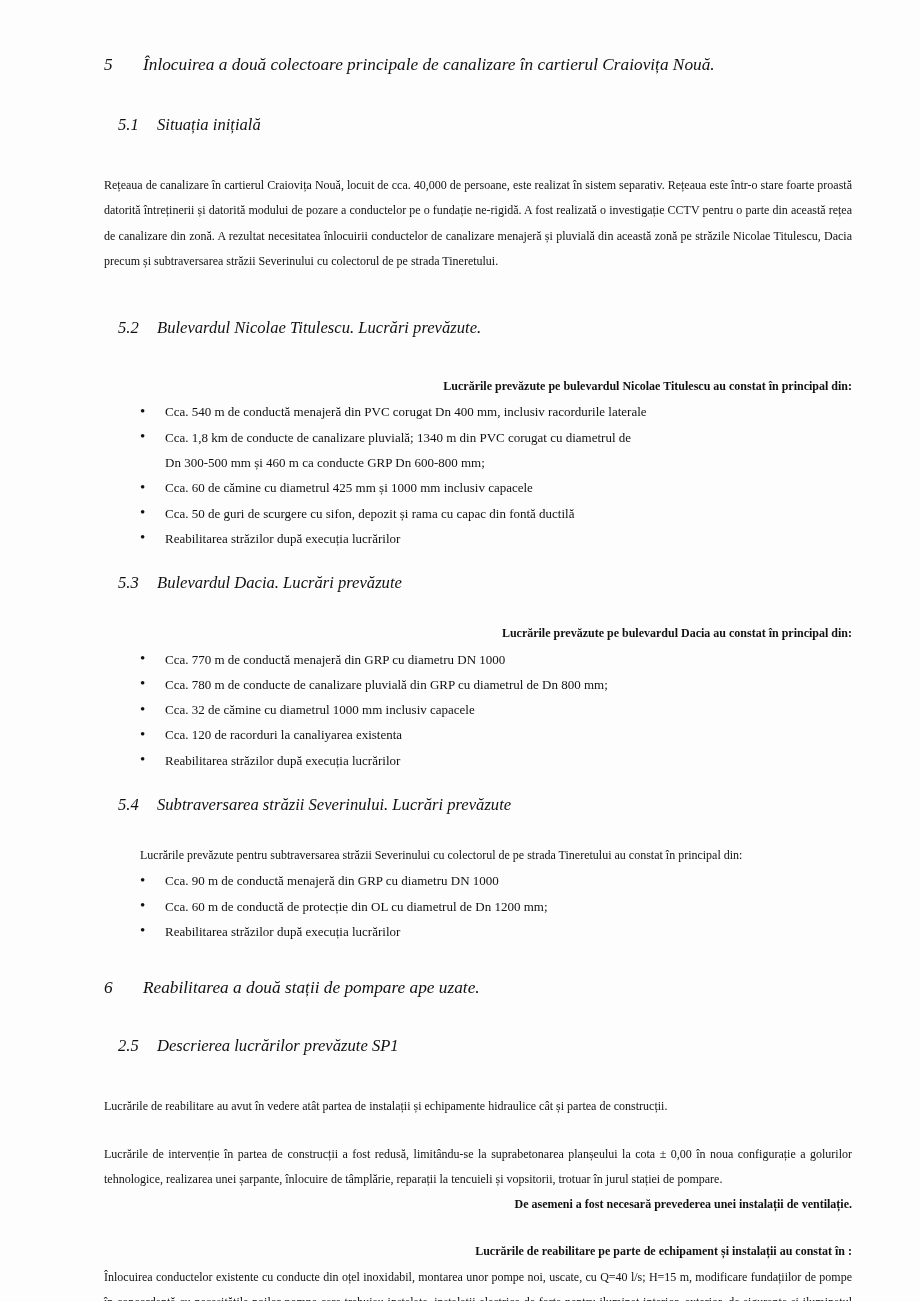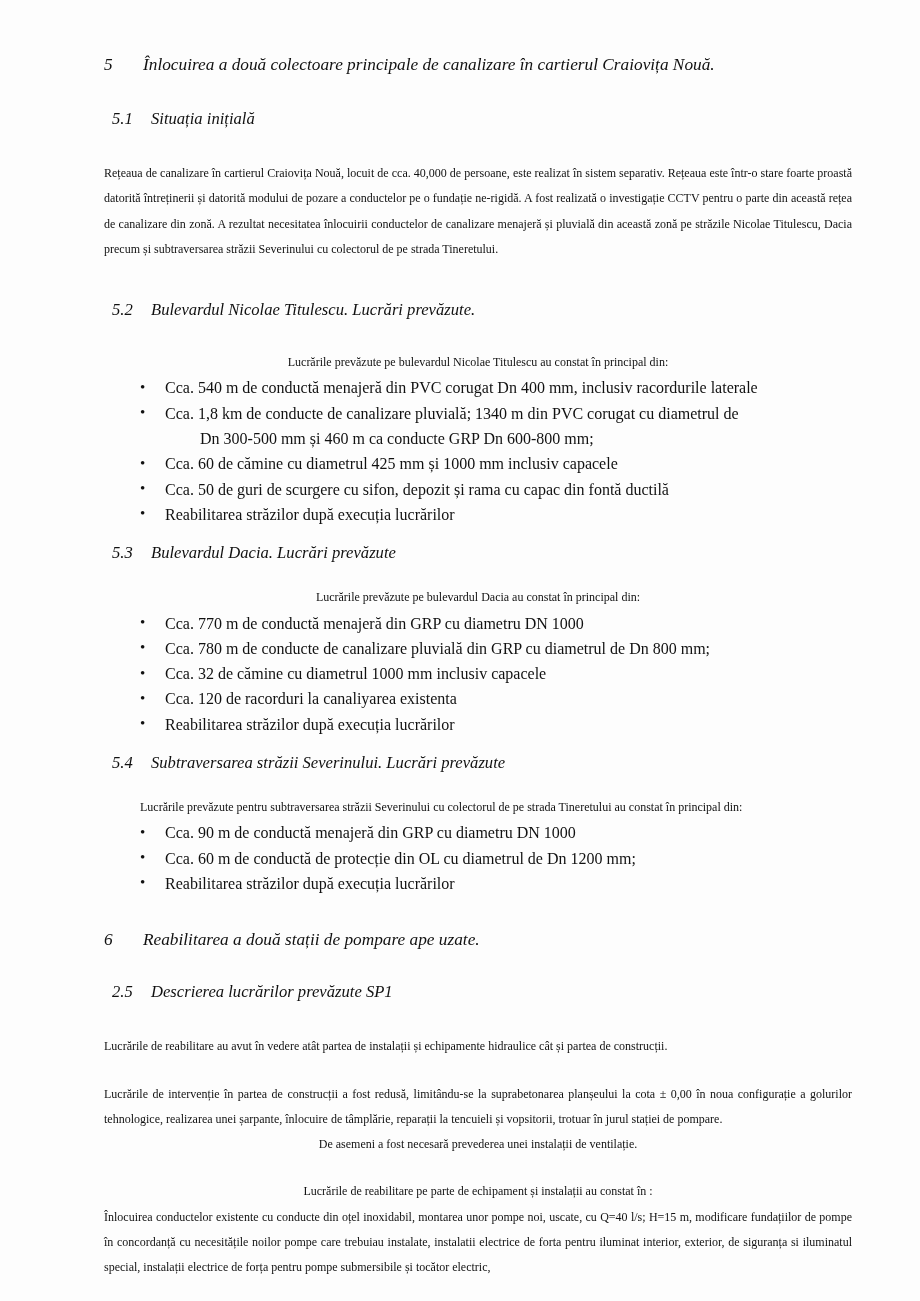"5.1" .h2 { margin: 8px -> 14px }
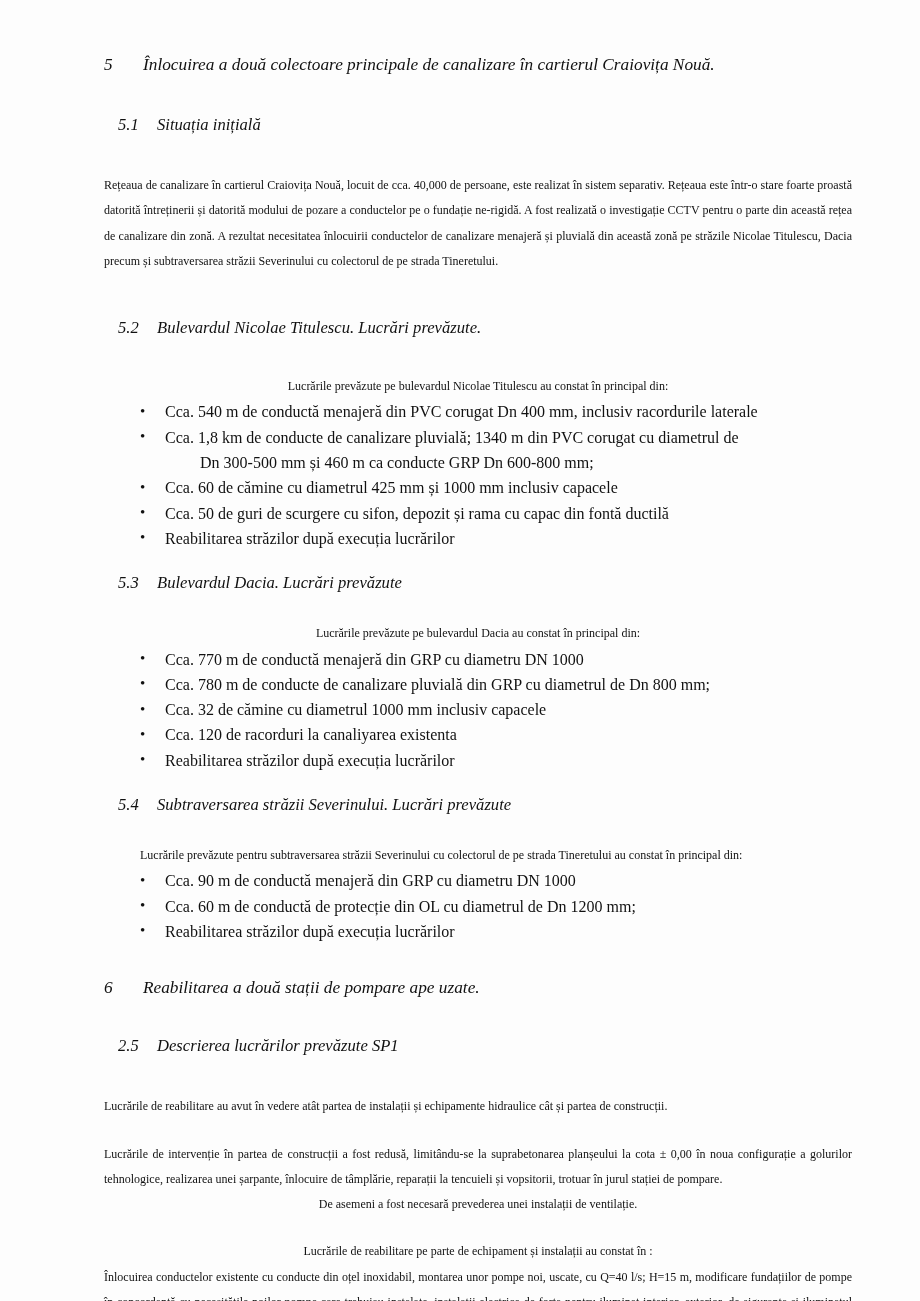"Lucrările prevăzute pe bulevardul" p.left { font-weight: none -> bold; text-align: center -> right }
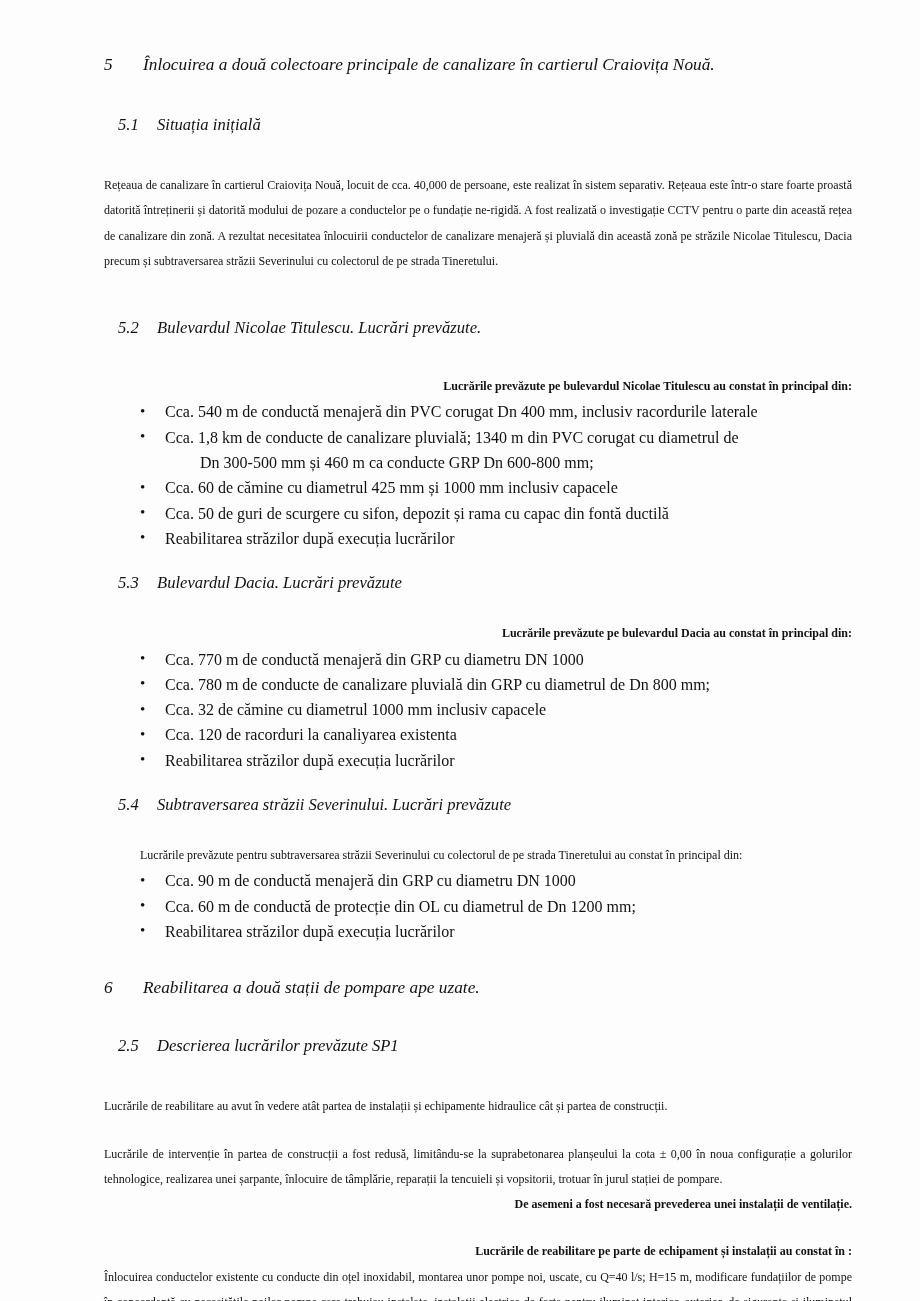"Cca. 540 m de conductă" ul.bul > li { font-size: 16px -> 13px }
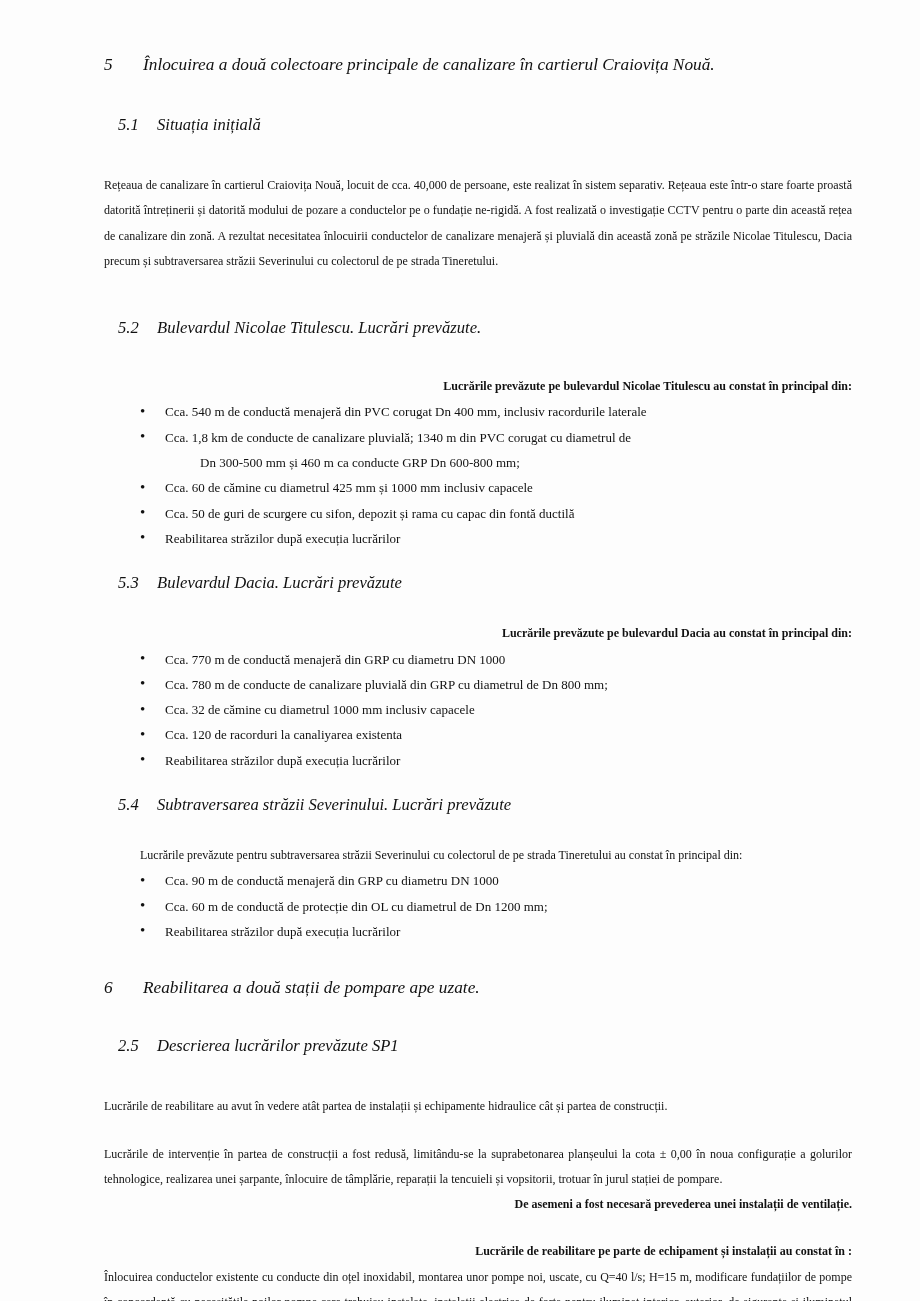"Dn 300-500 mm și 460" li.wrap2 > span.l2 { margin-left: 35px -> none }
